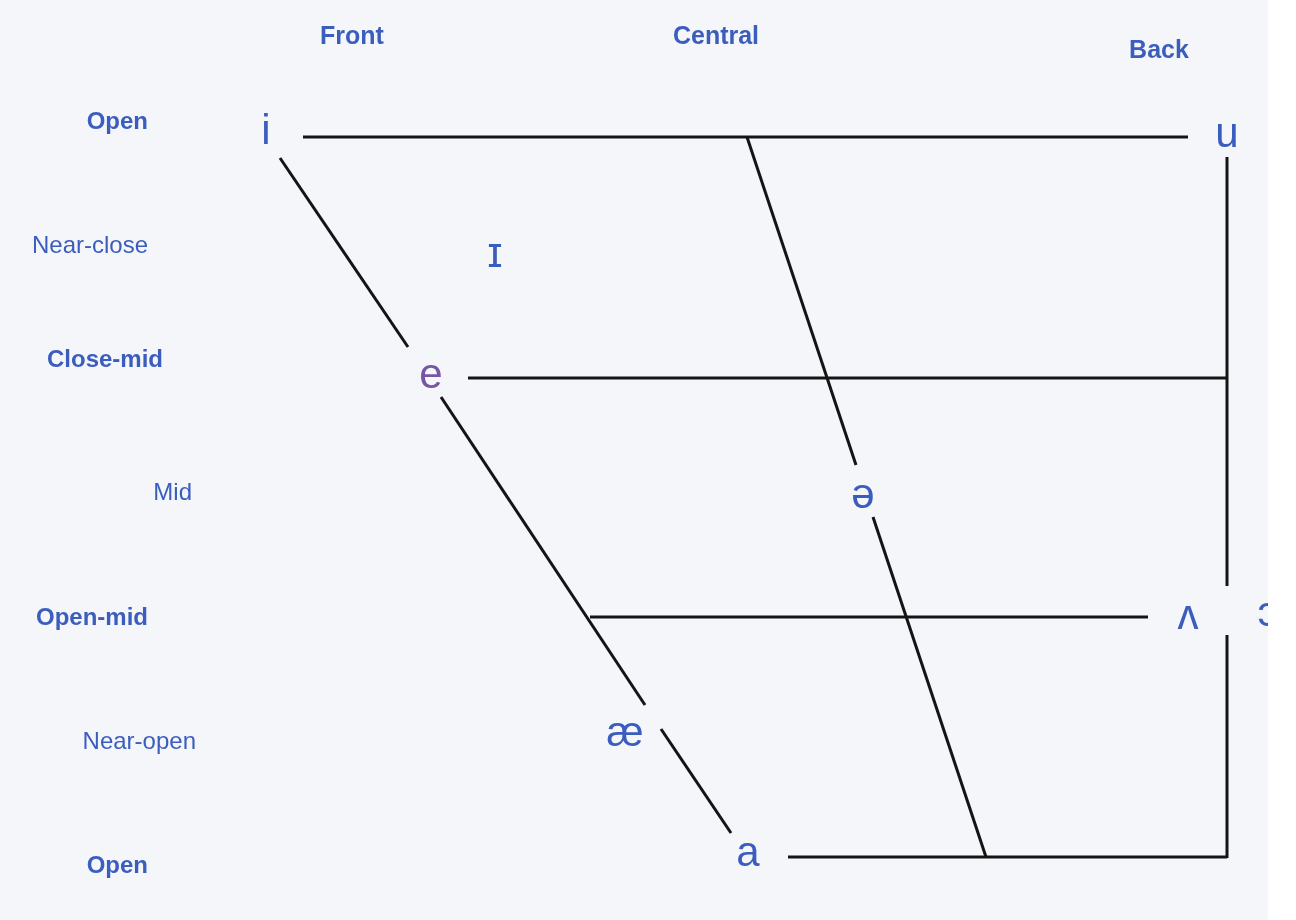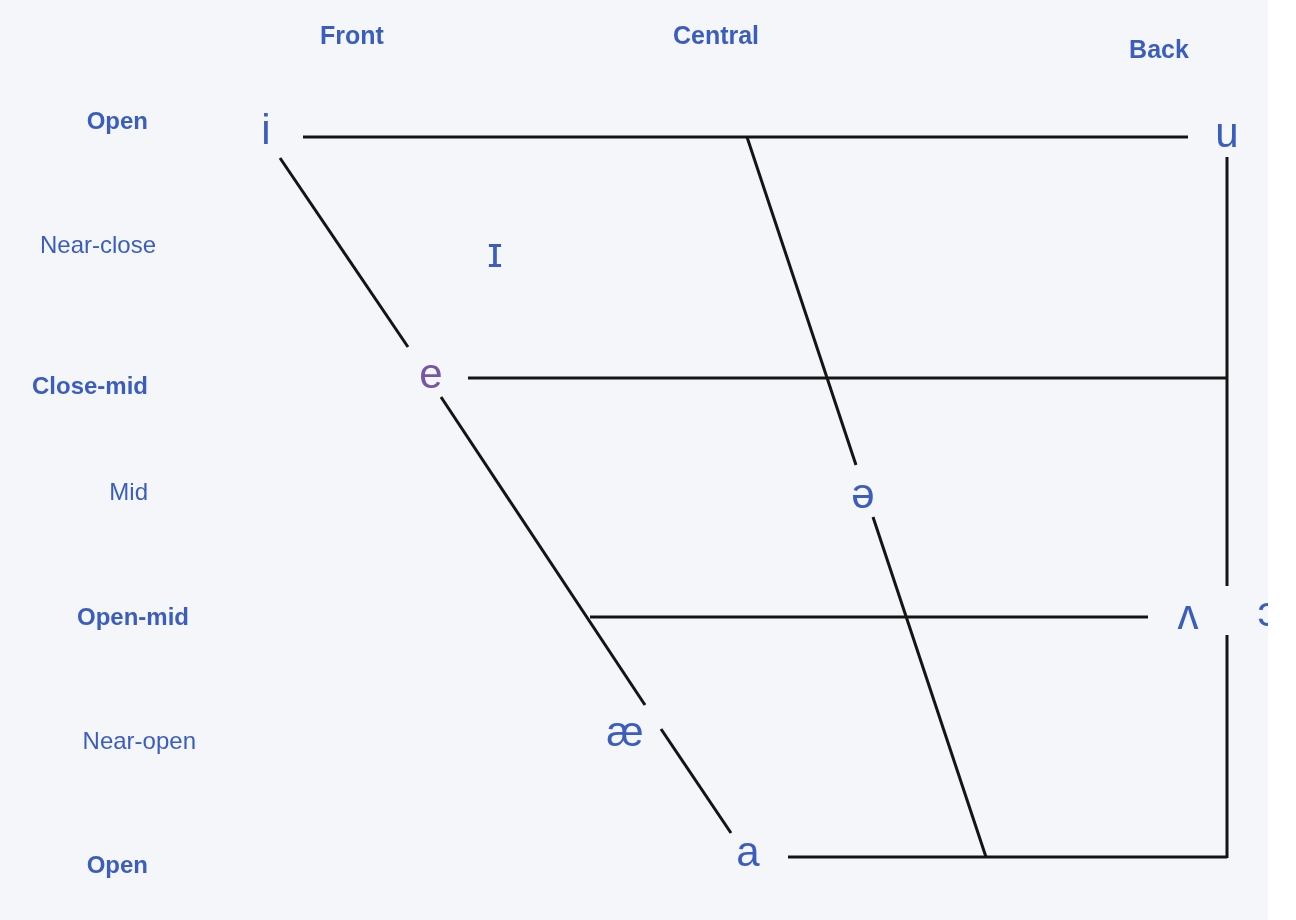"Near-close" span.row-label { padding-left: 8px -> none }
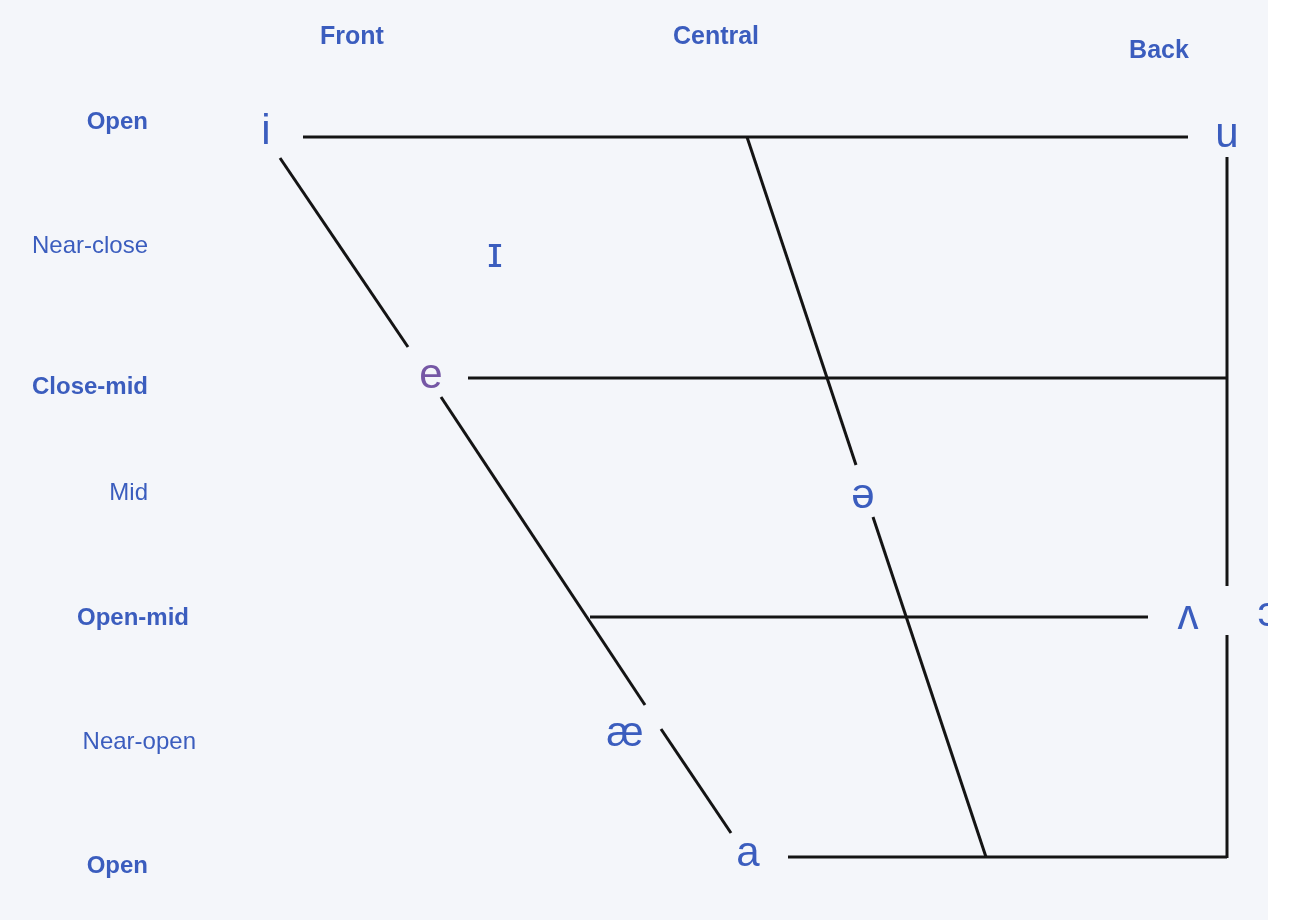"Close-mid" span.row-label { padding-left: none -> 15px; top: 386px -> 359px }
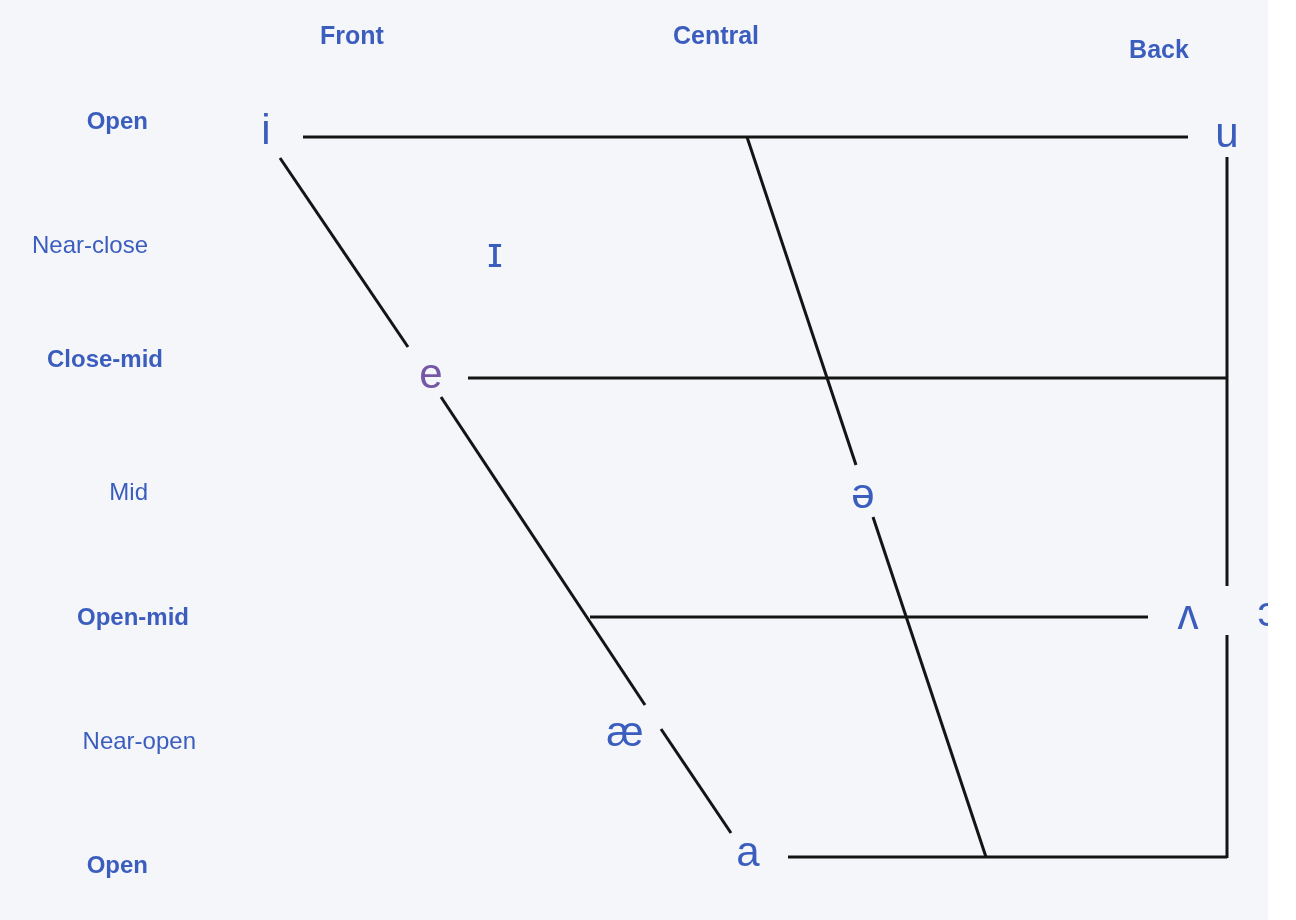"Mid" span.row-label { margin-left: none -> 44px }
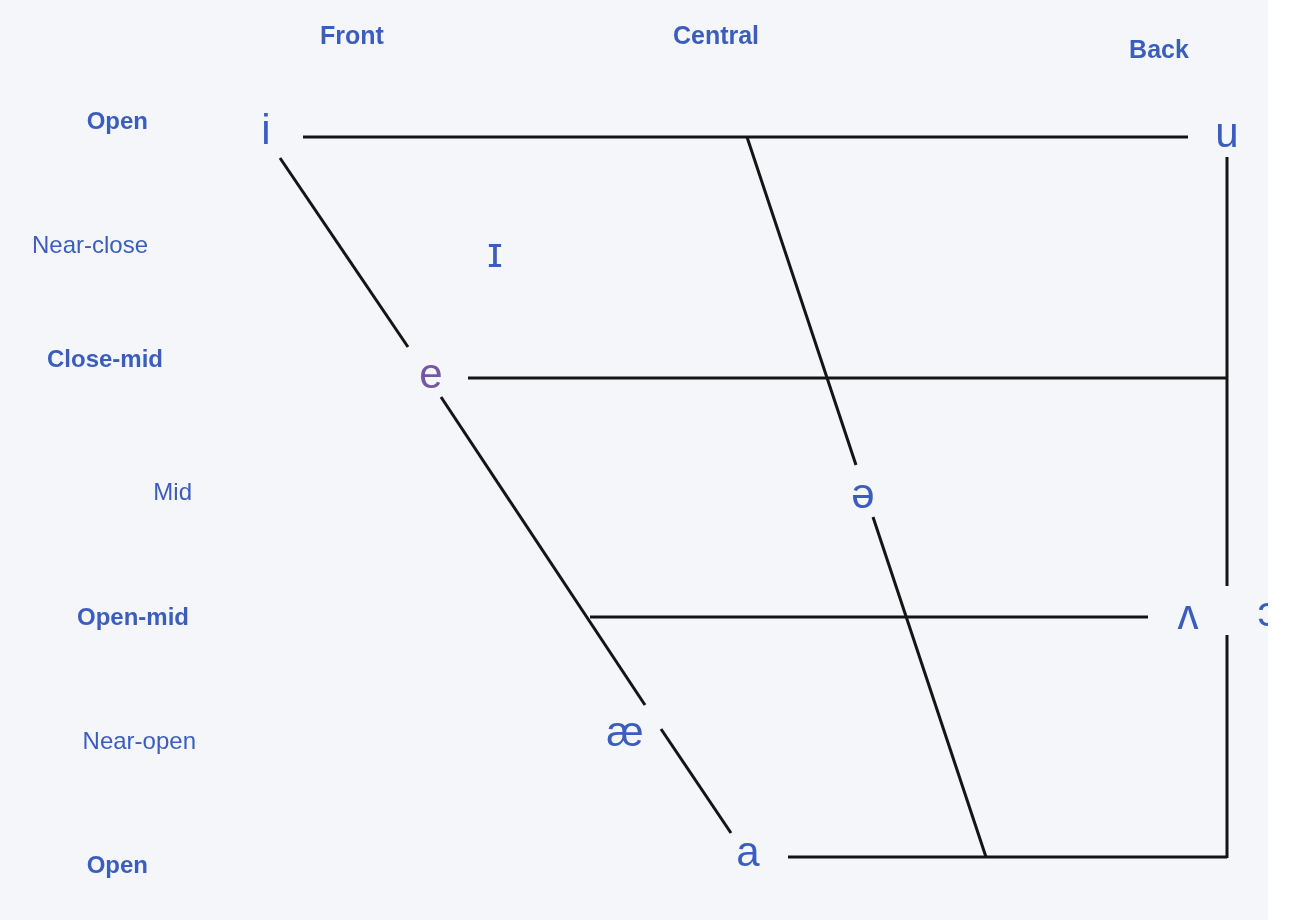"Open-mid" span.row-label { padding-left: 41px -> none }
